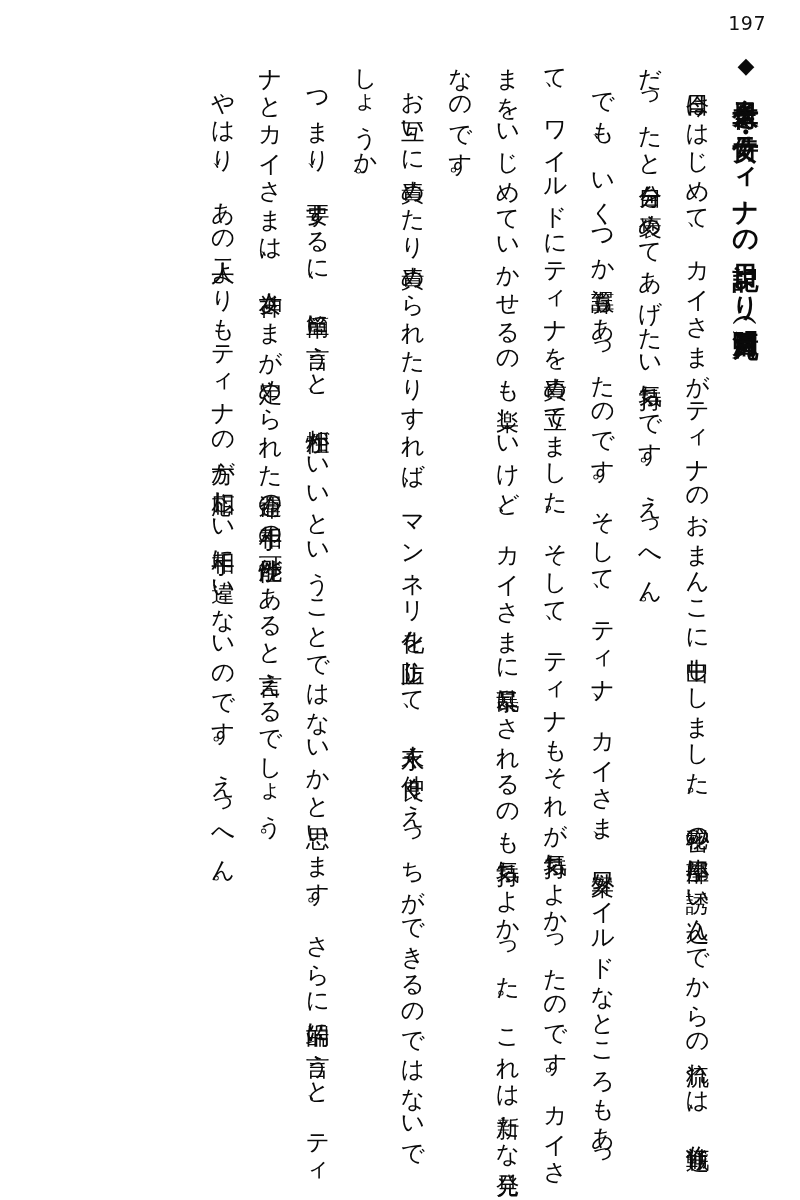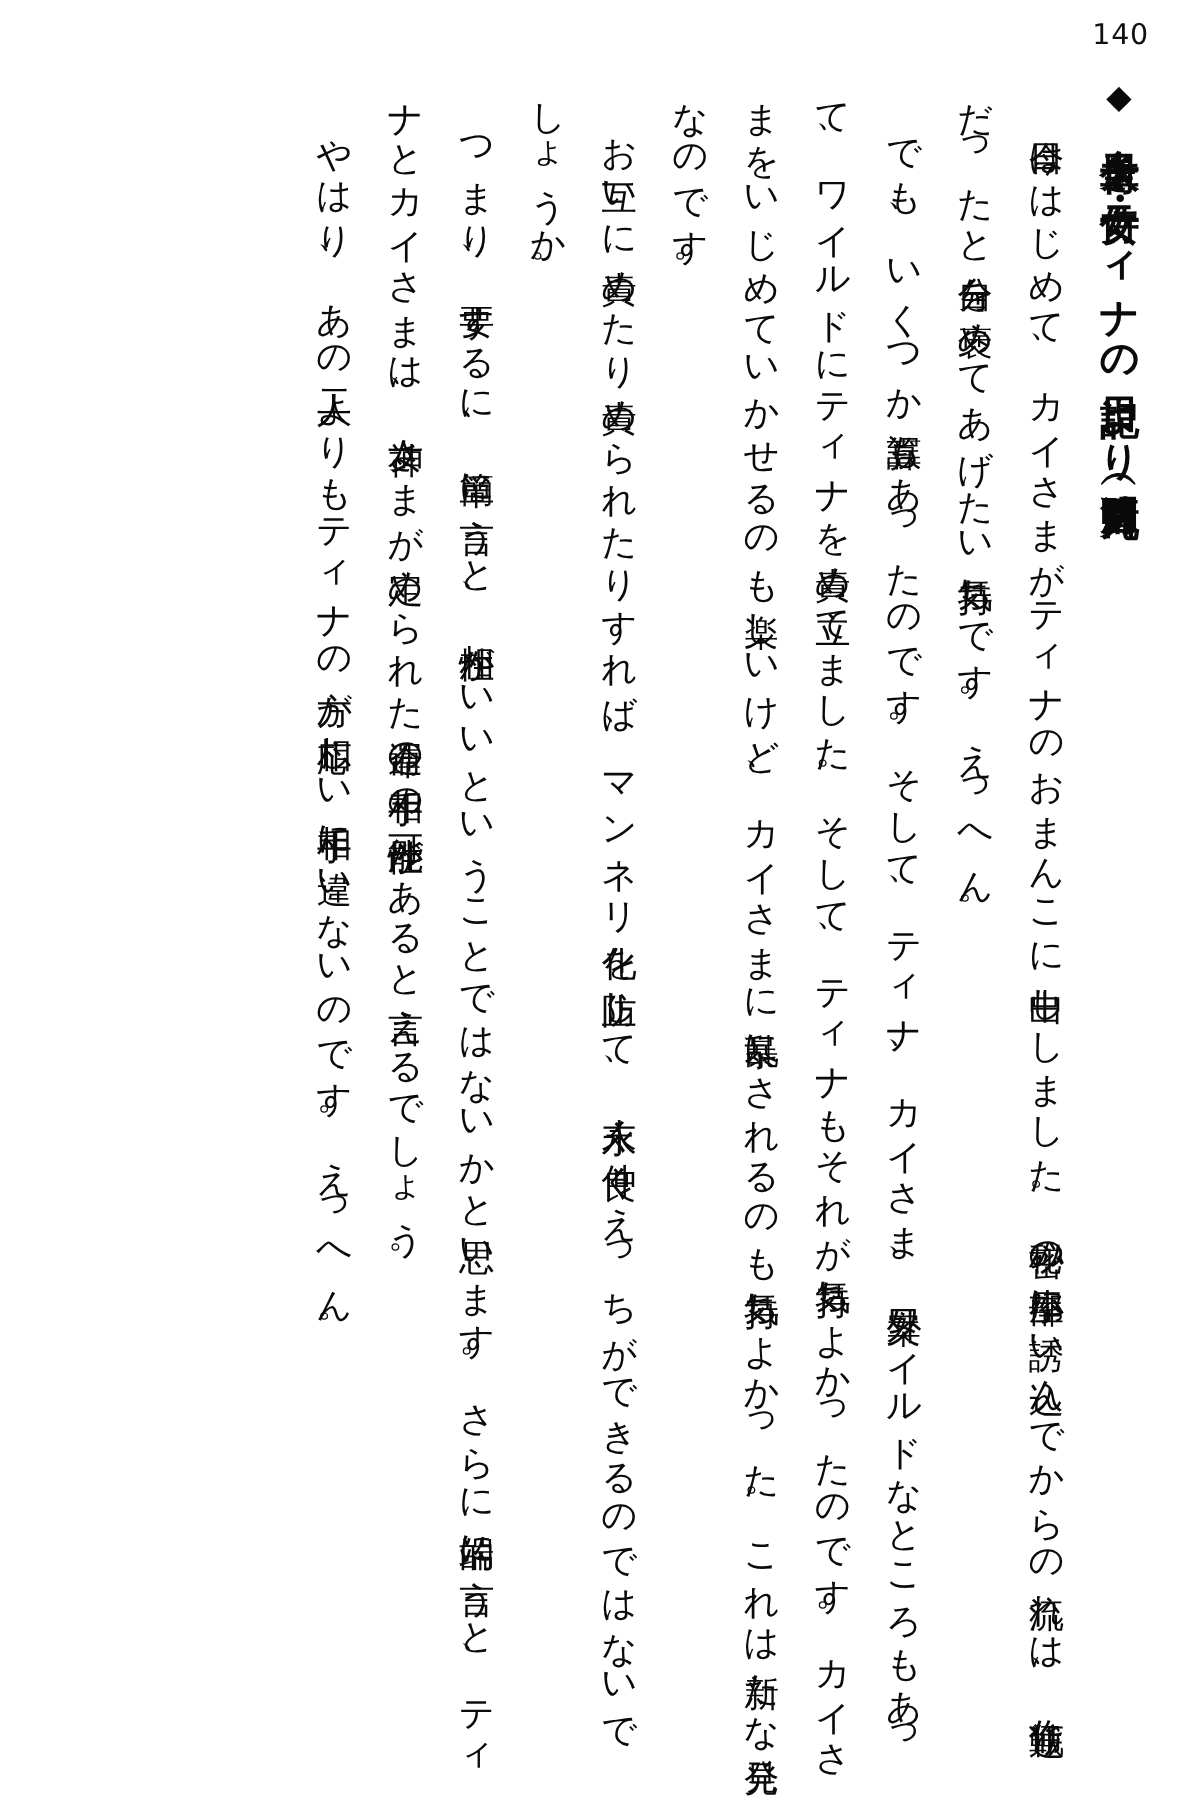"140" div.page-number { text: 140 -> 197 }
